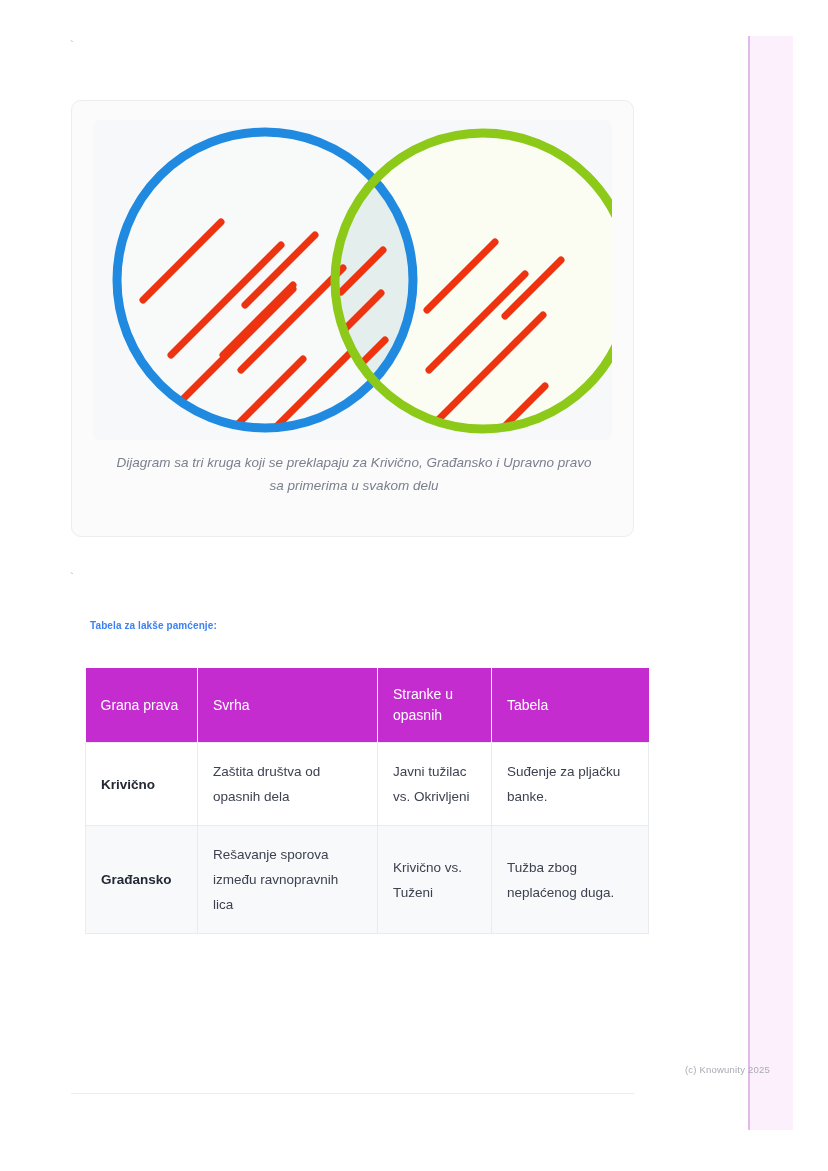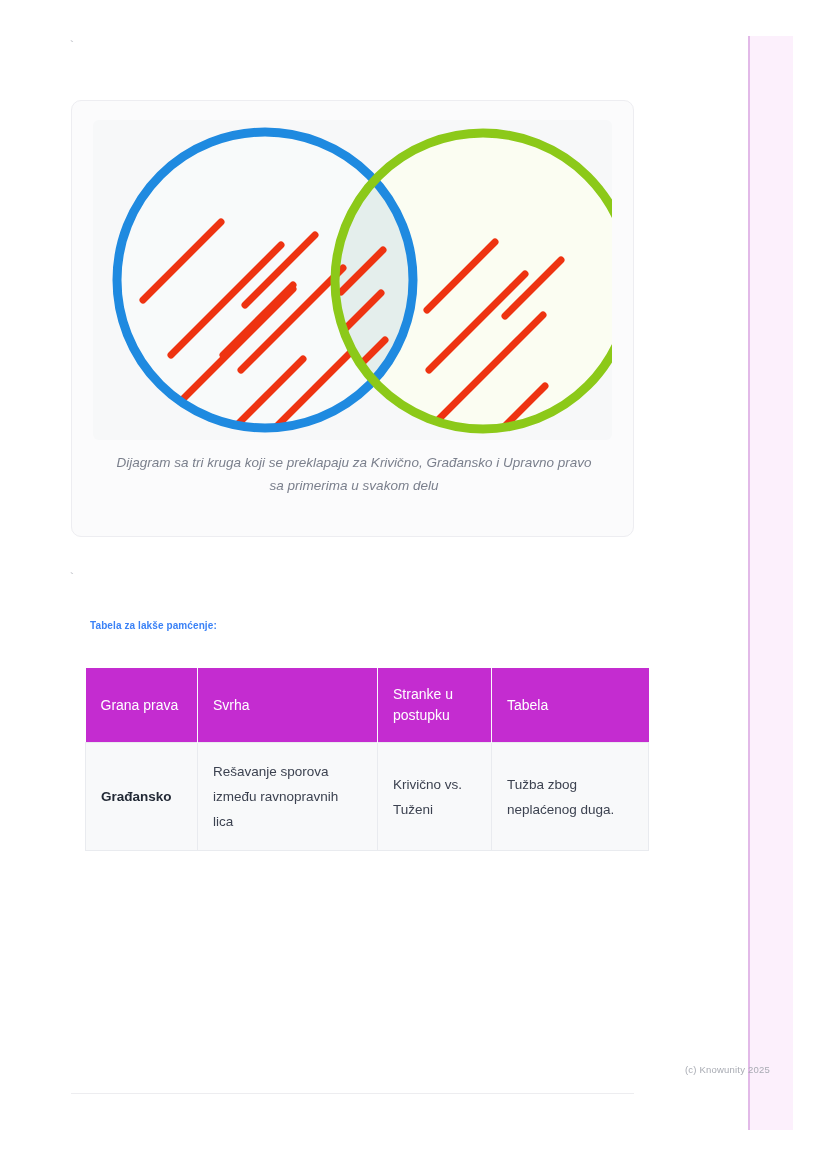"Stranke u postupku" th { text: postupku -> opasnih }
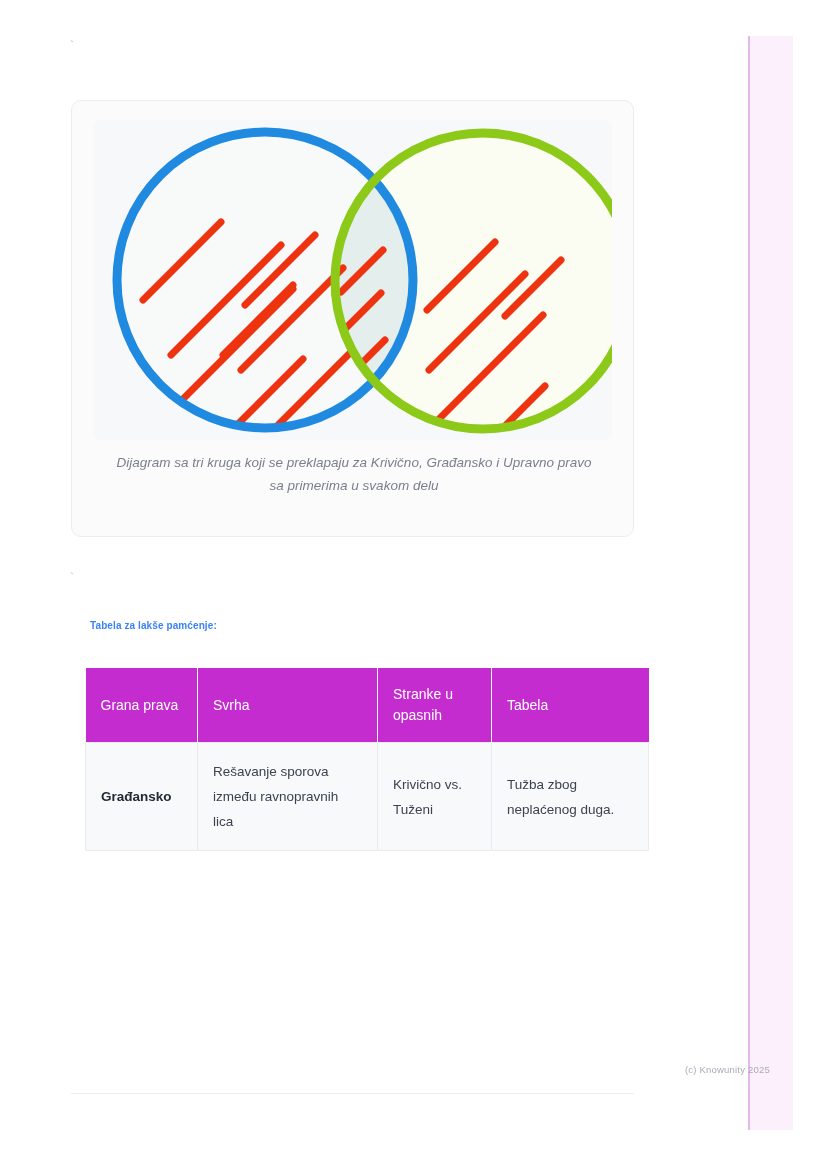"Krivično" tr { html: none -> <tr> <td>Krivično</td> <td>Zaštita društva od opasnih dela</td> <td>Javni tužilac vs. Okrivljeni</td> <td>Suđenje za pljačku banke.</td> </tr> }
